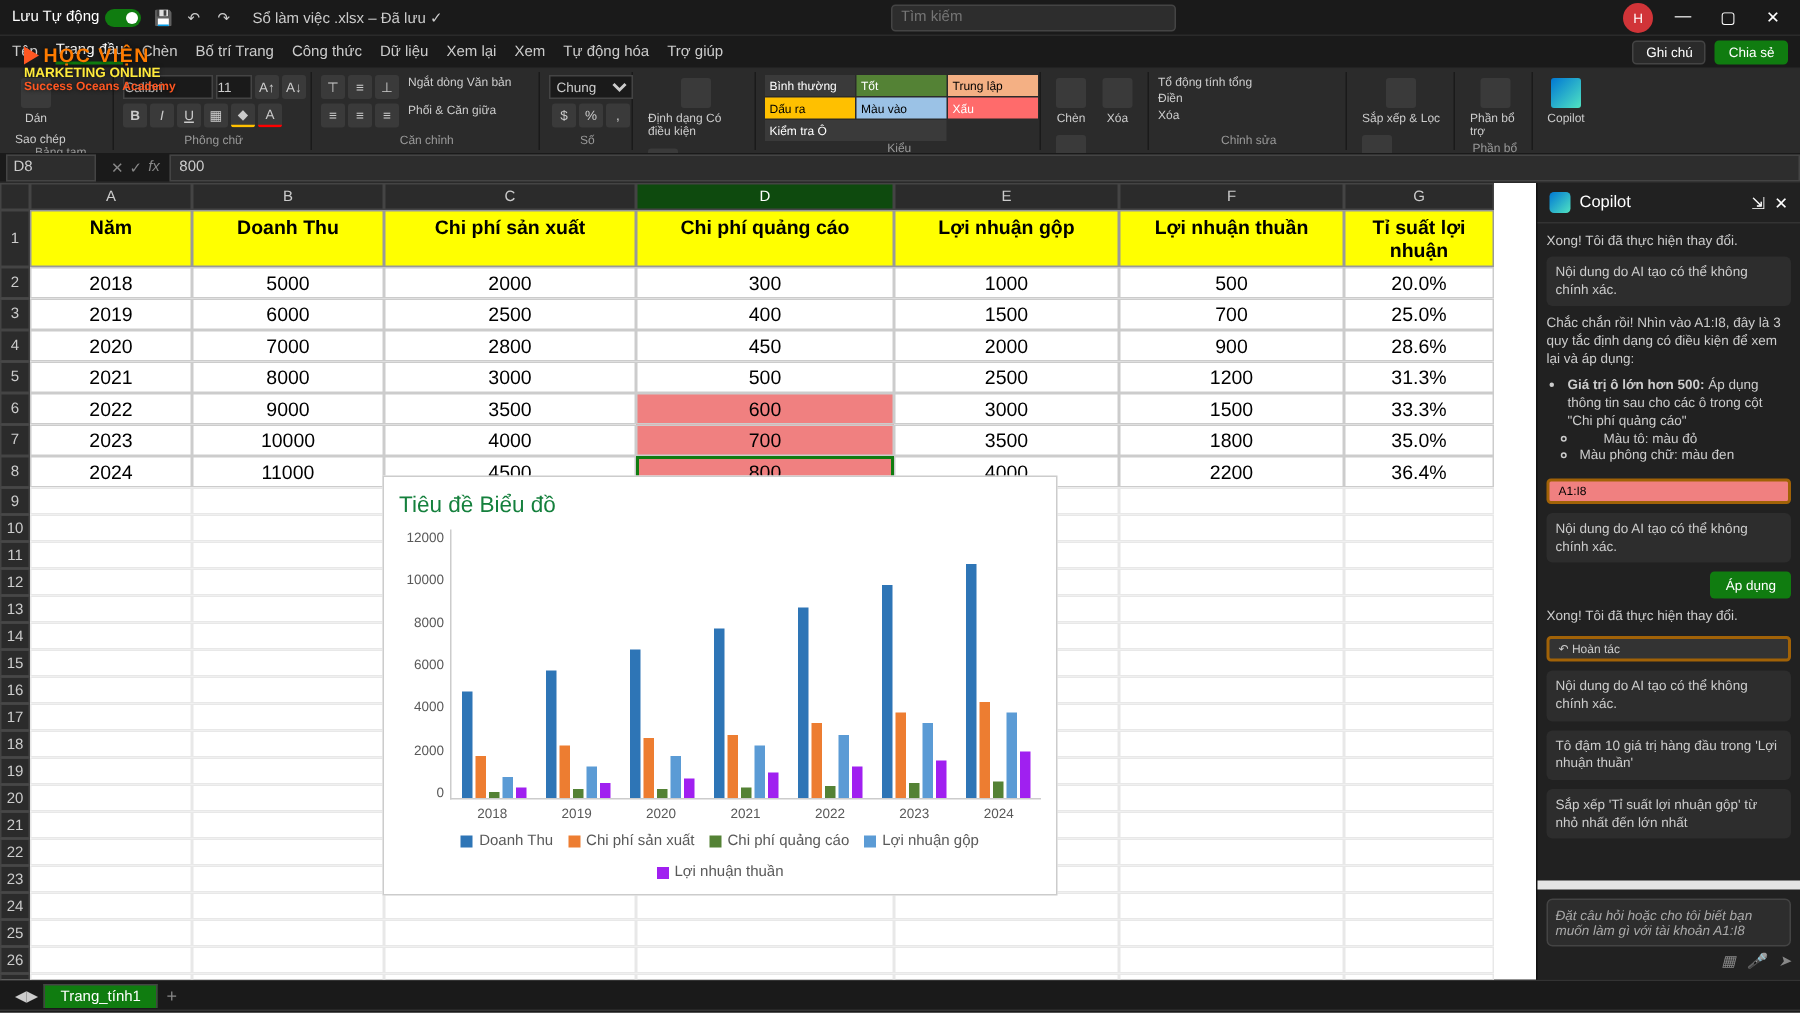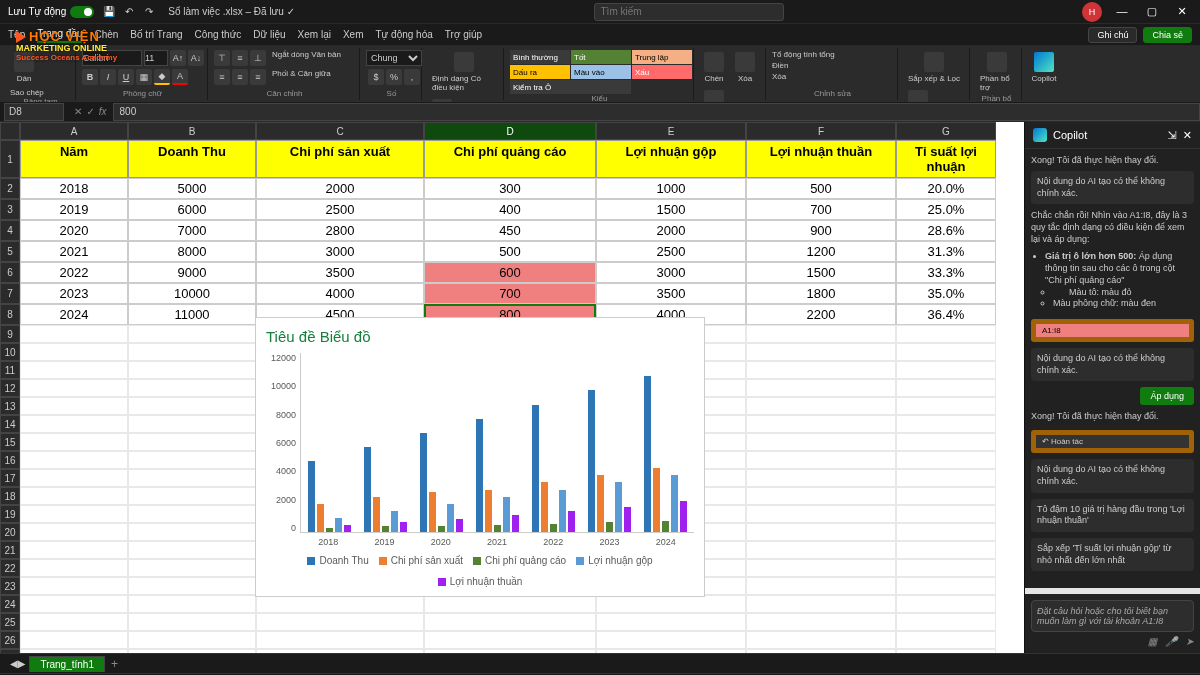"A1:I8" .cp-chip { border: 5px solid #a16207 -> 2px solid #a16207 }
